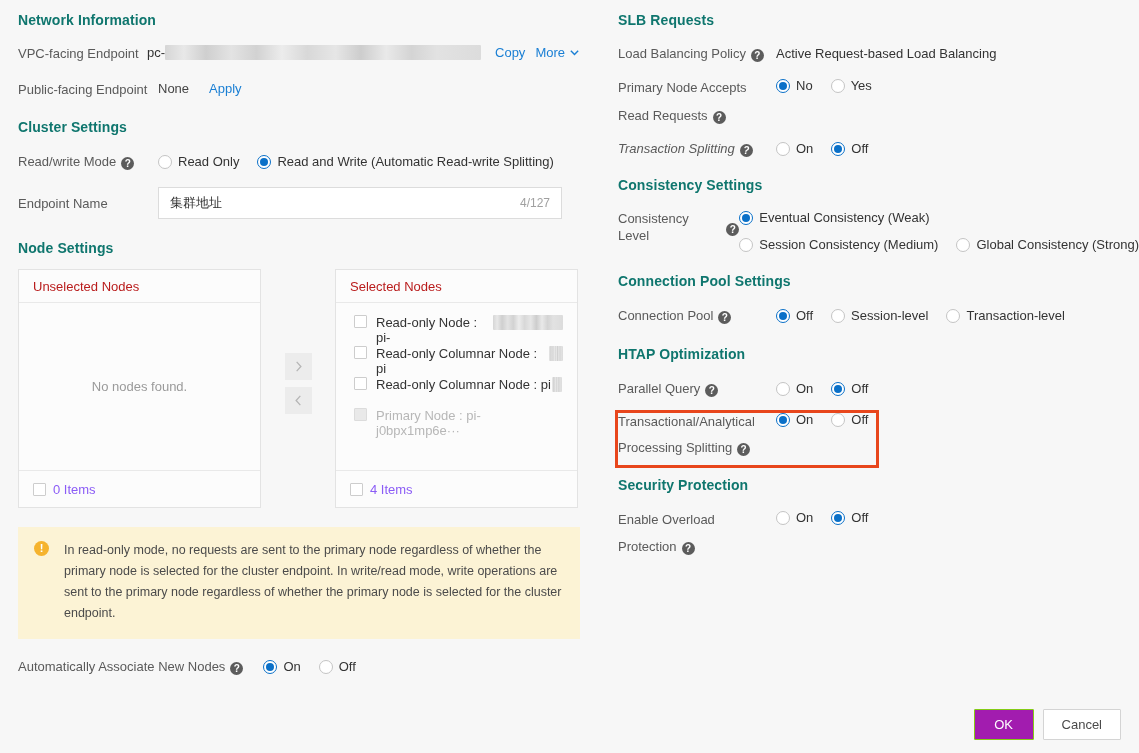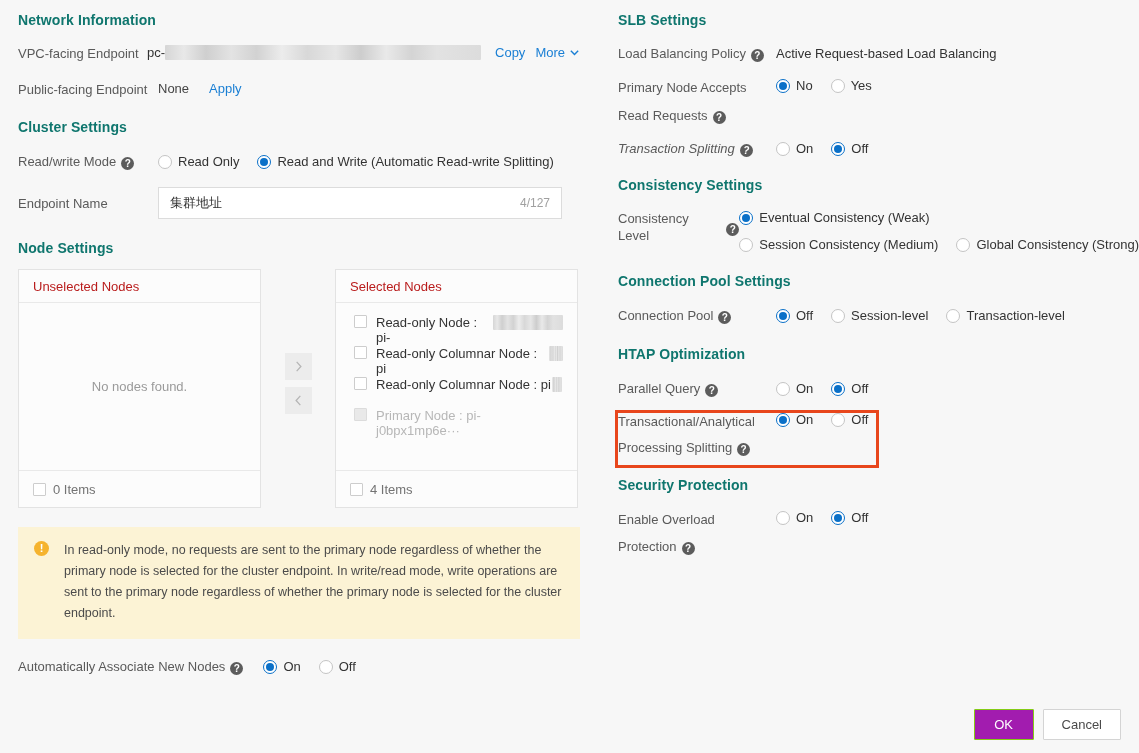"SLB Settings" div.section-title { text: Settings -> Requests }
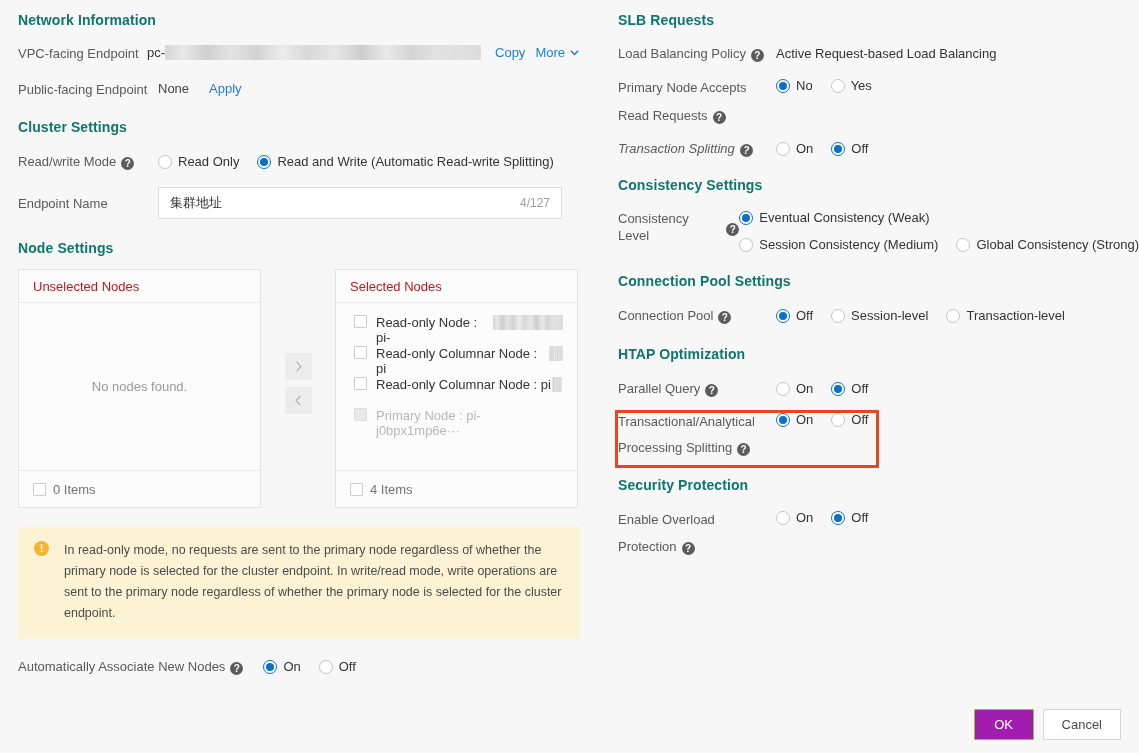"0 Items" .panel-foot { color: #737373 -> #8b5cf6 }
